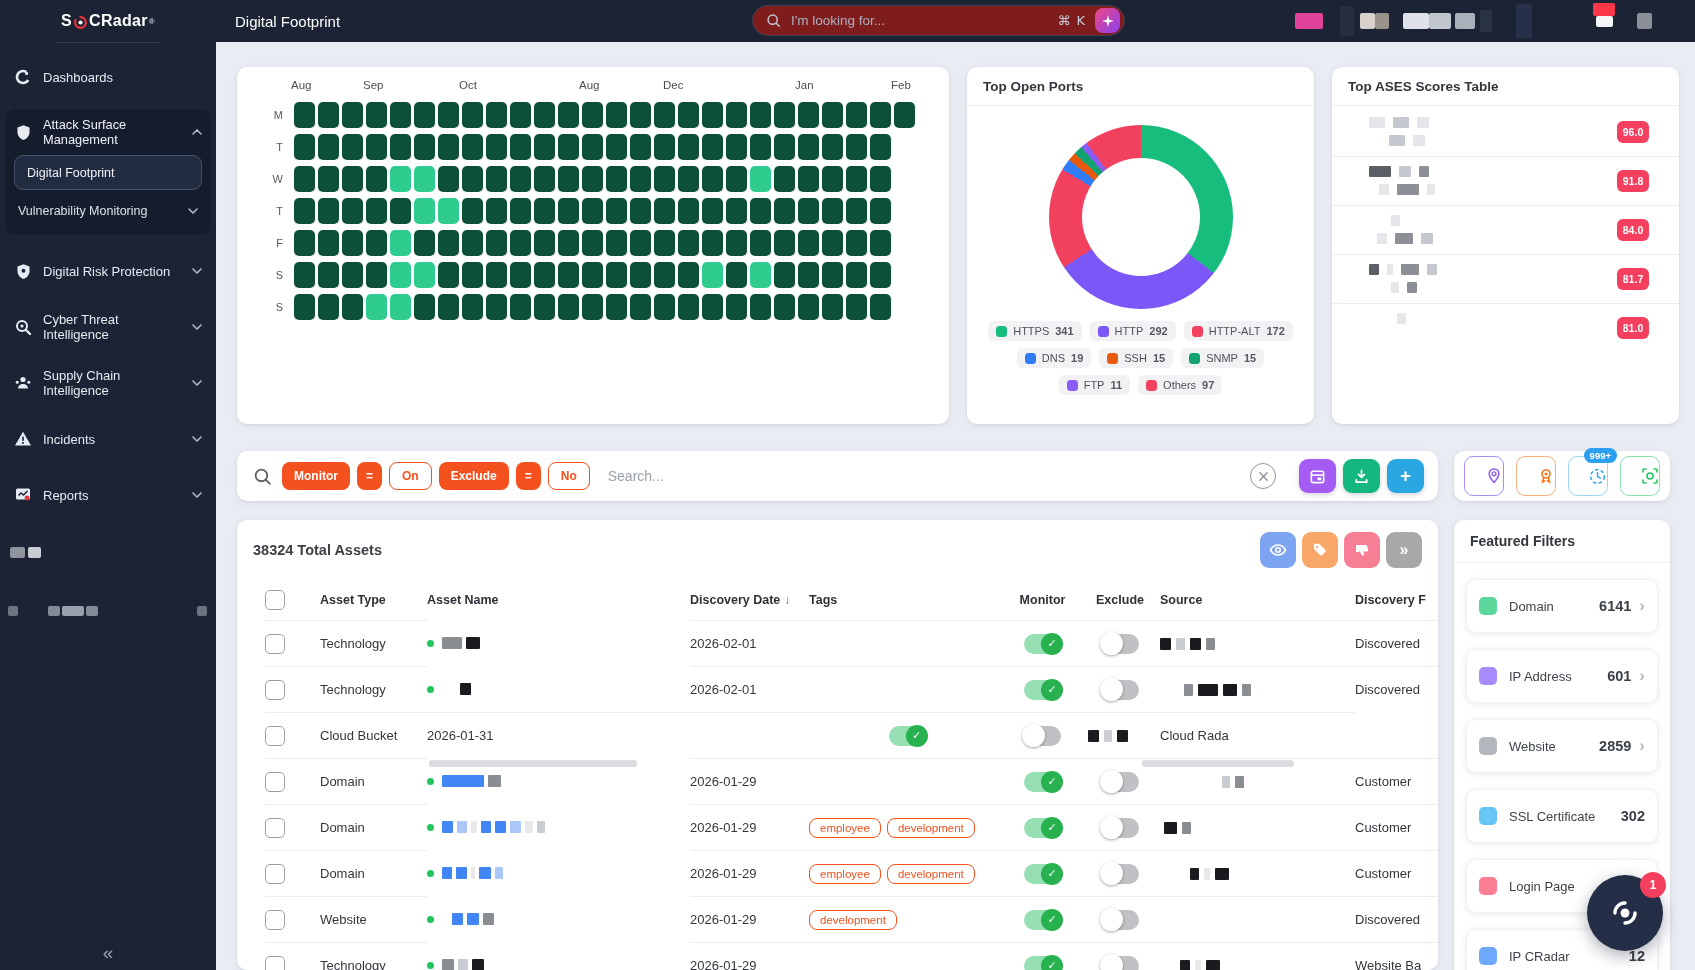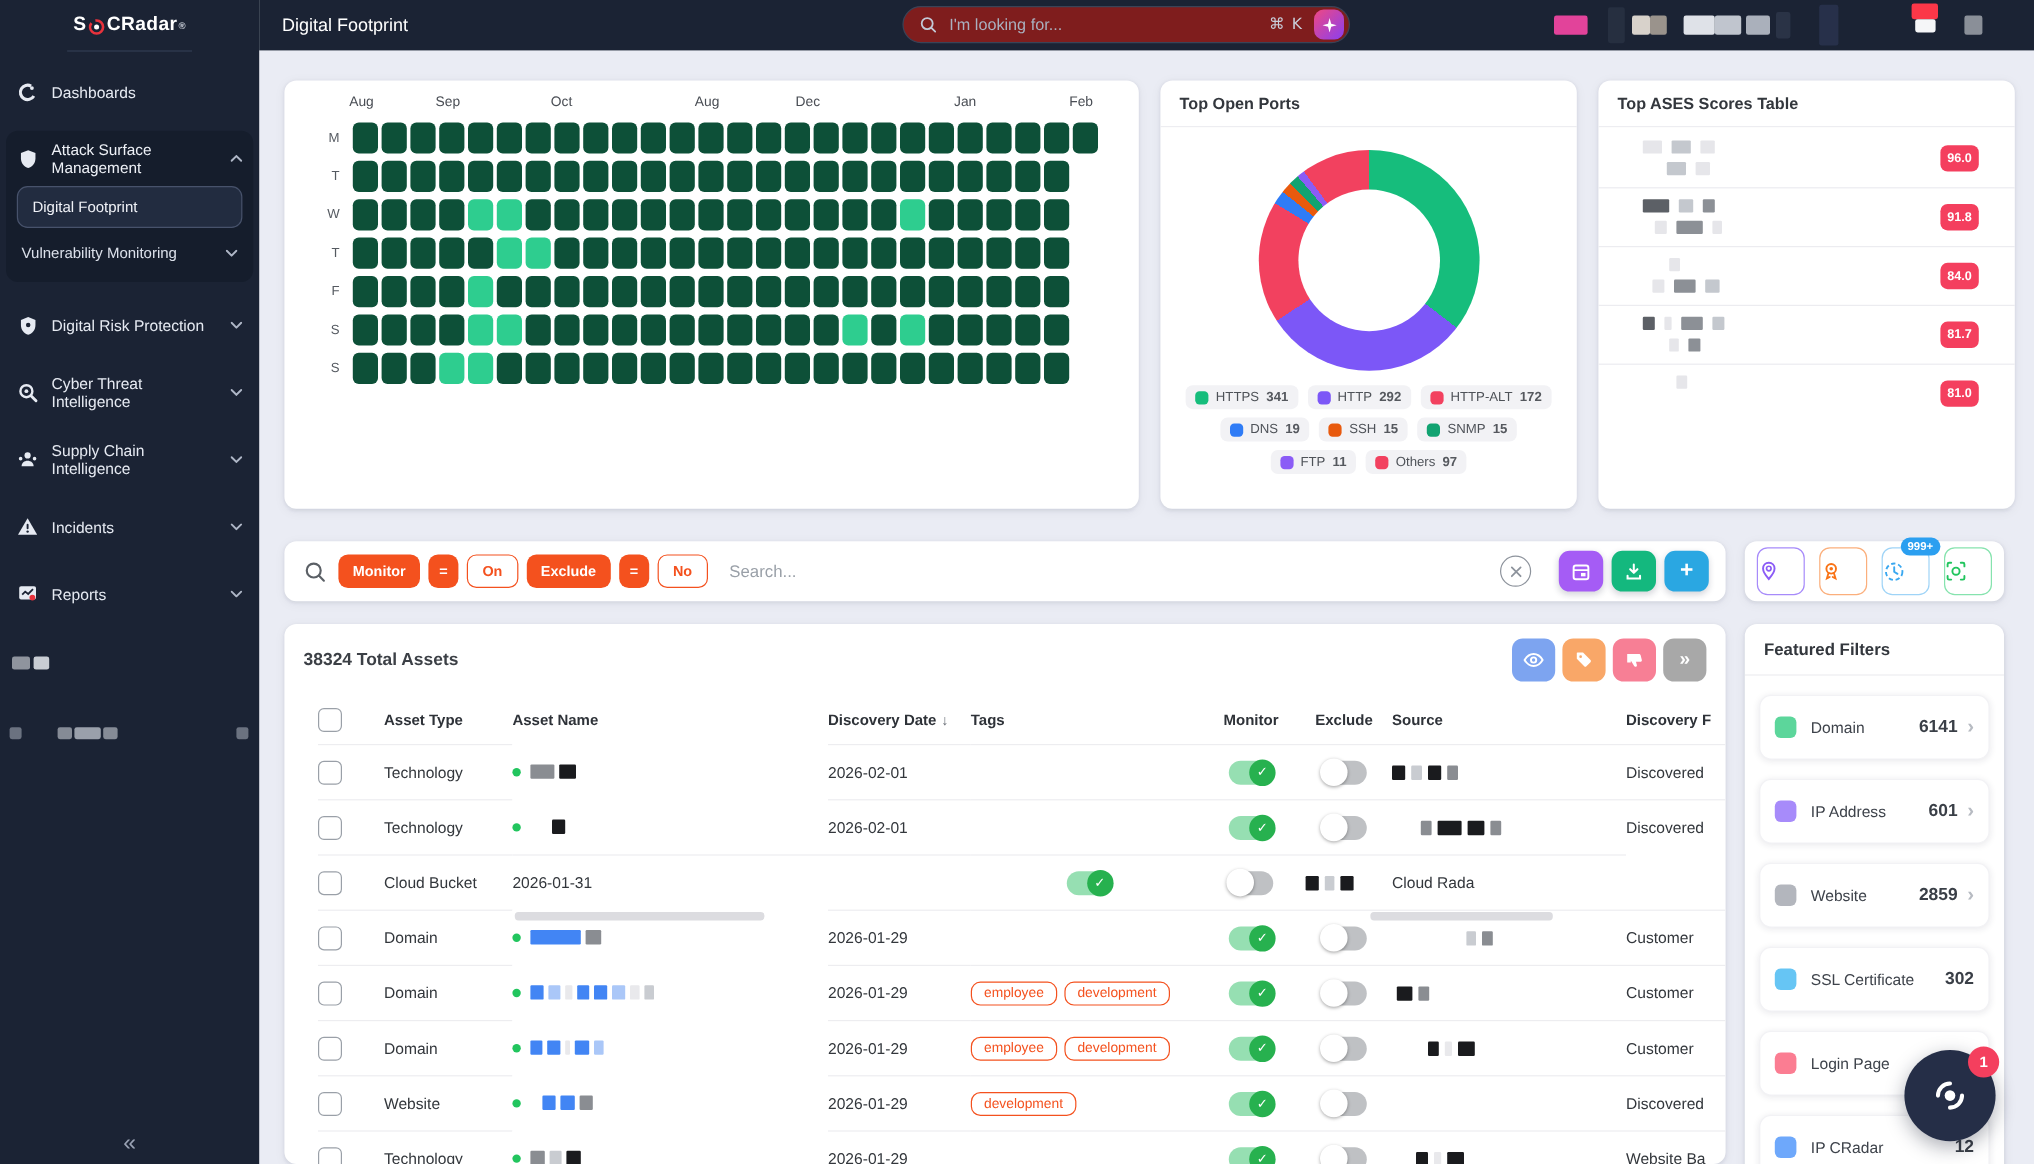"999+" .tool { justify-content: flex-start -> flex-end }
